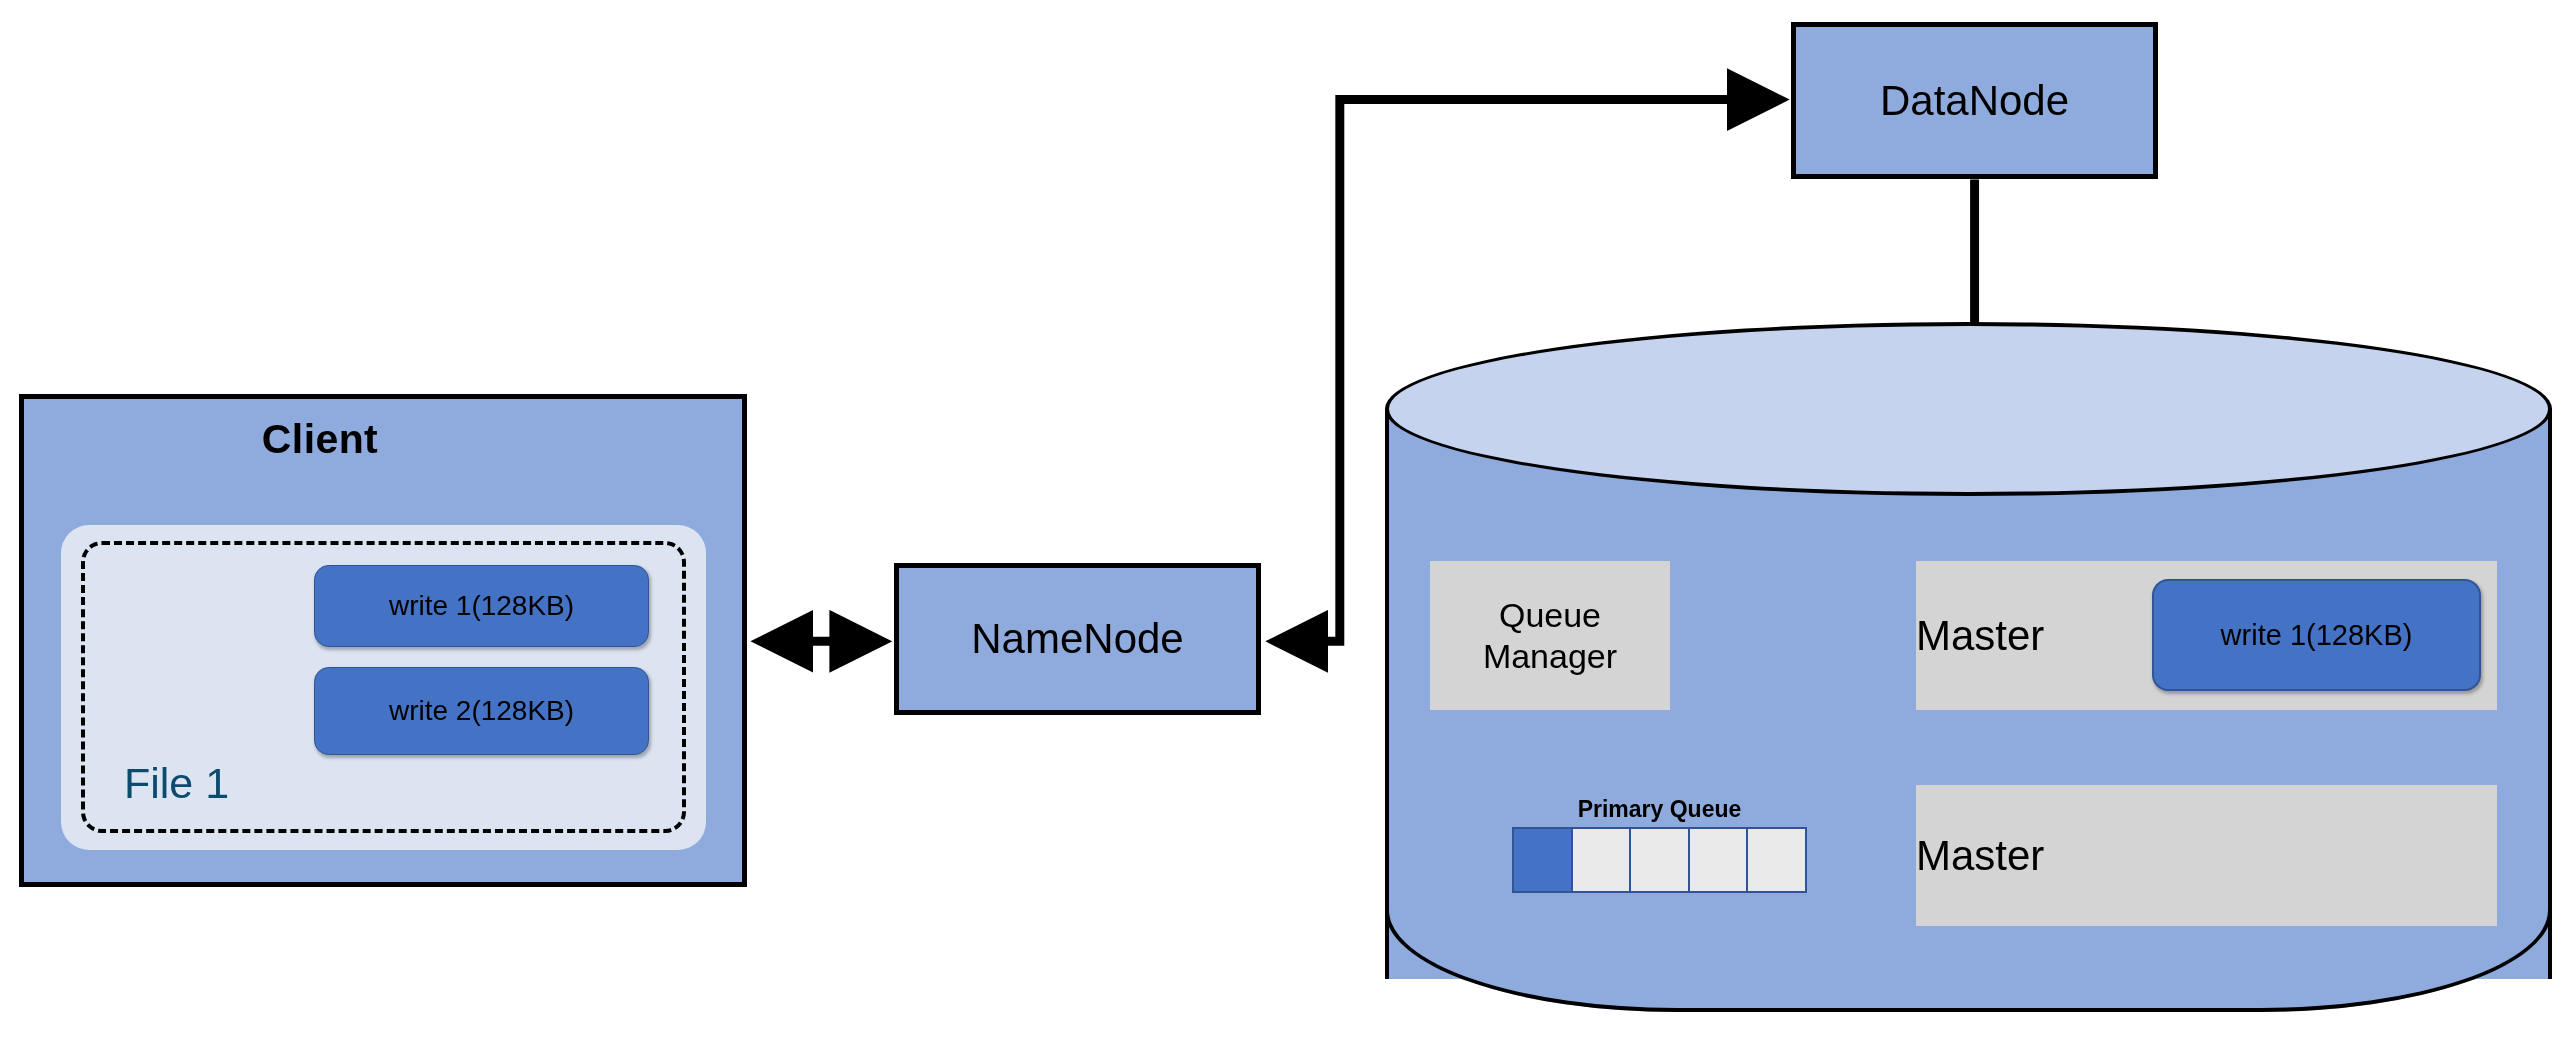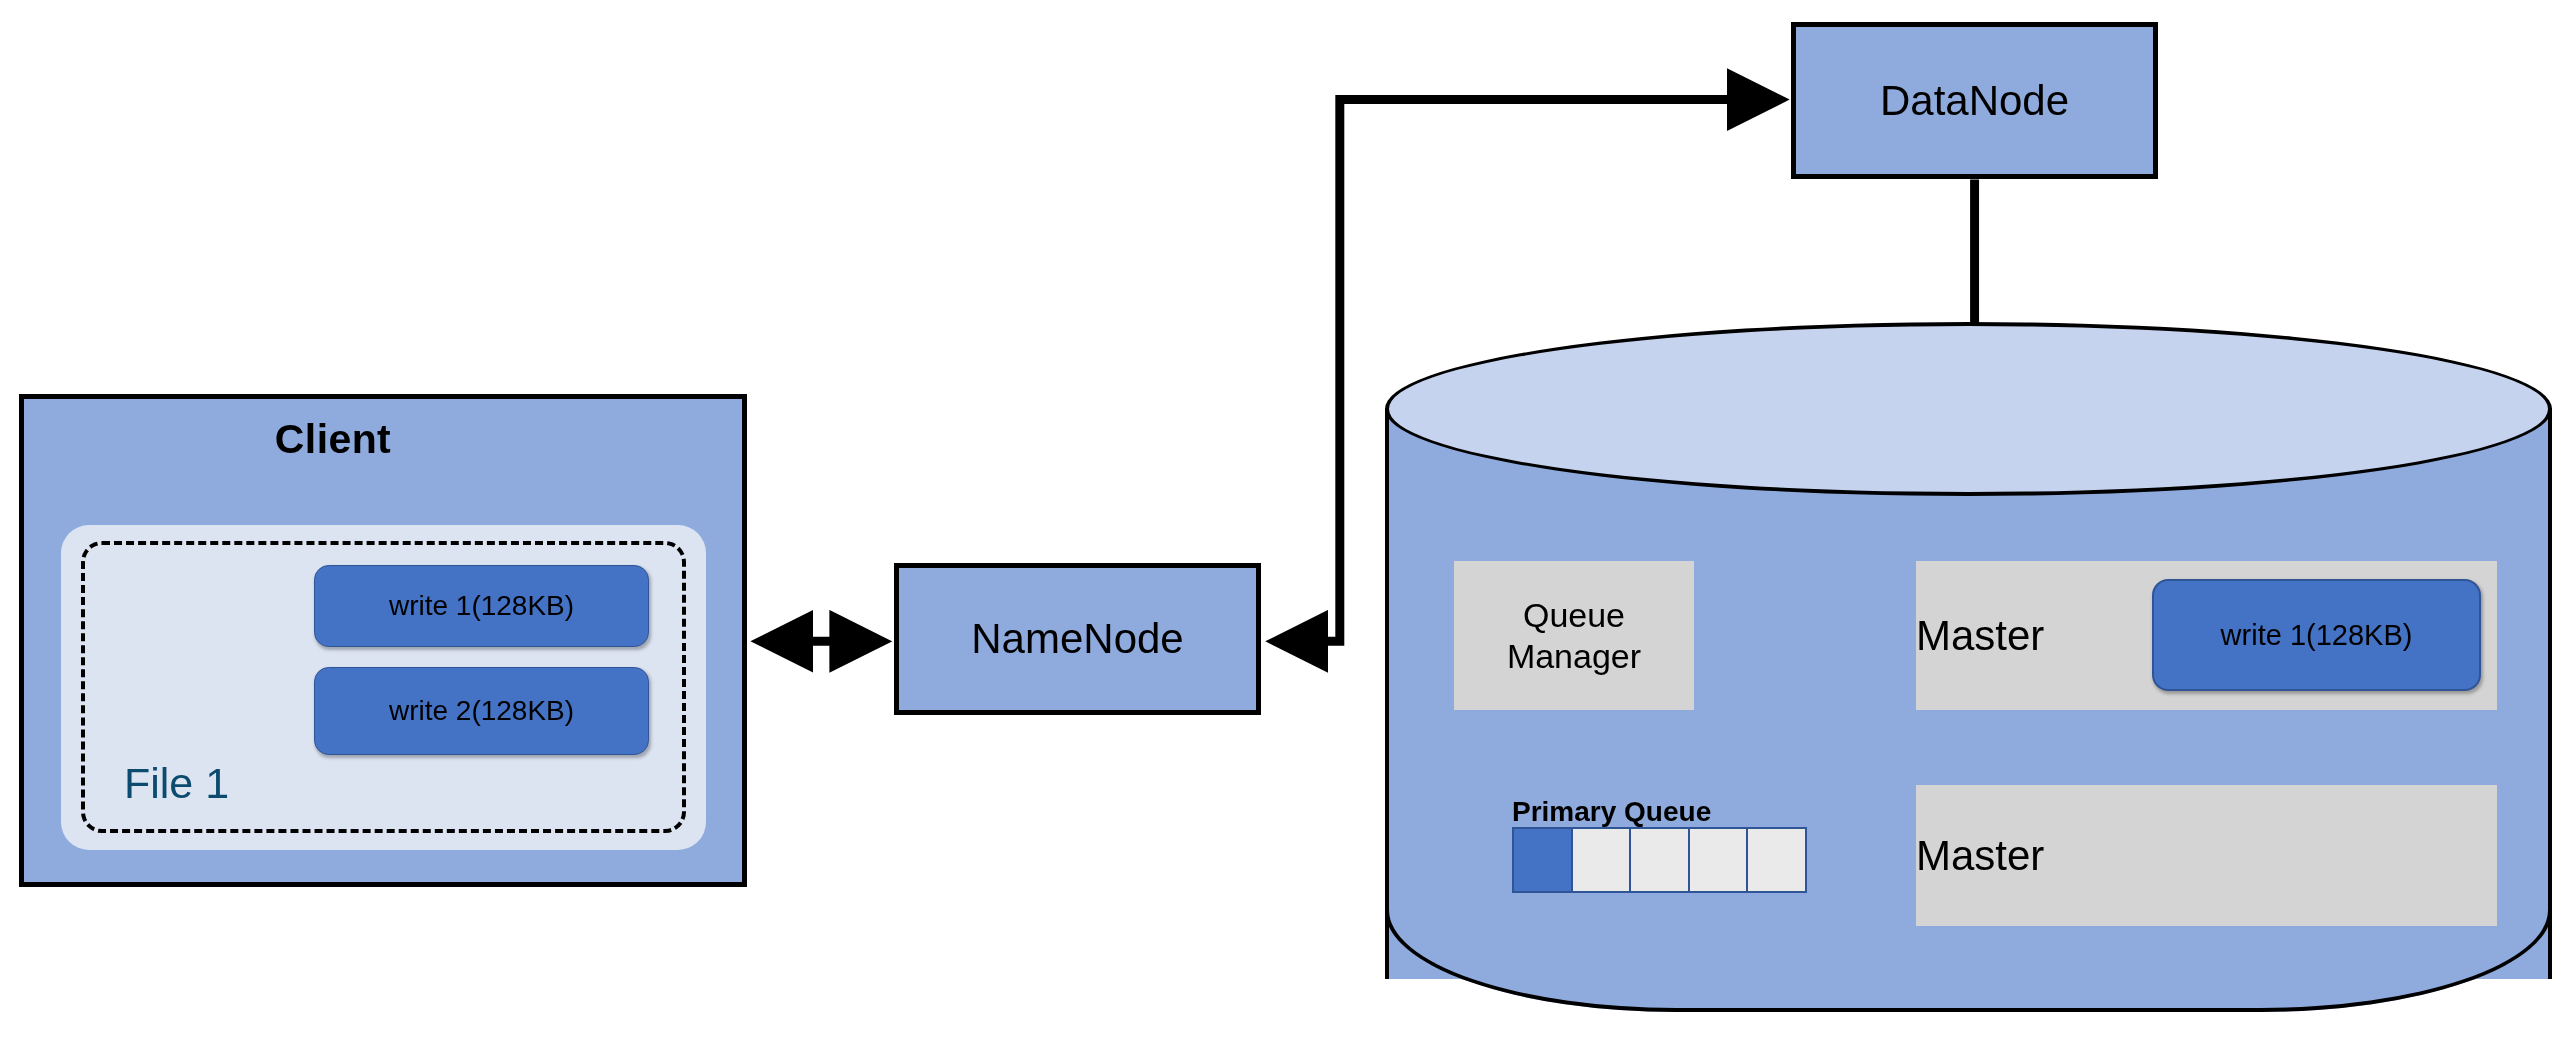"Client" #client-title { left: 17px -> 4px }
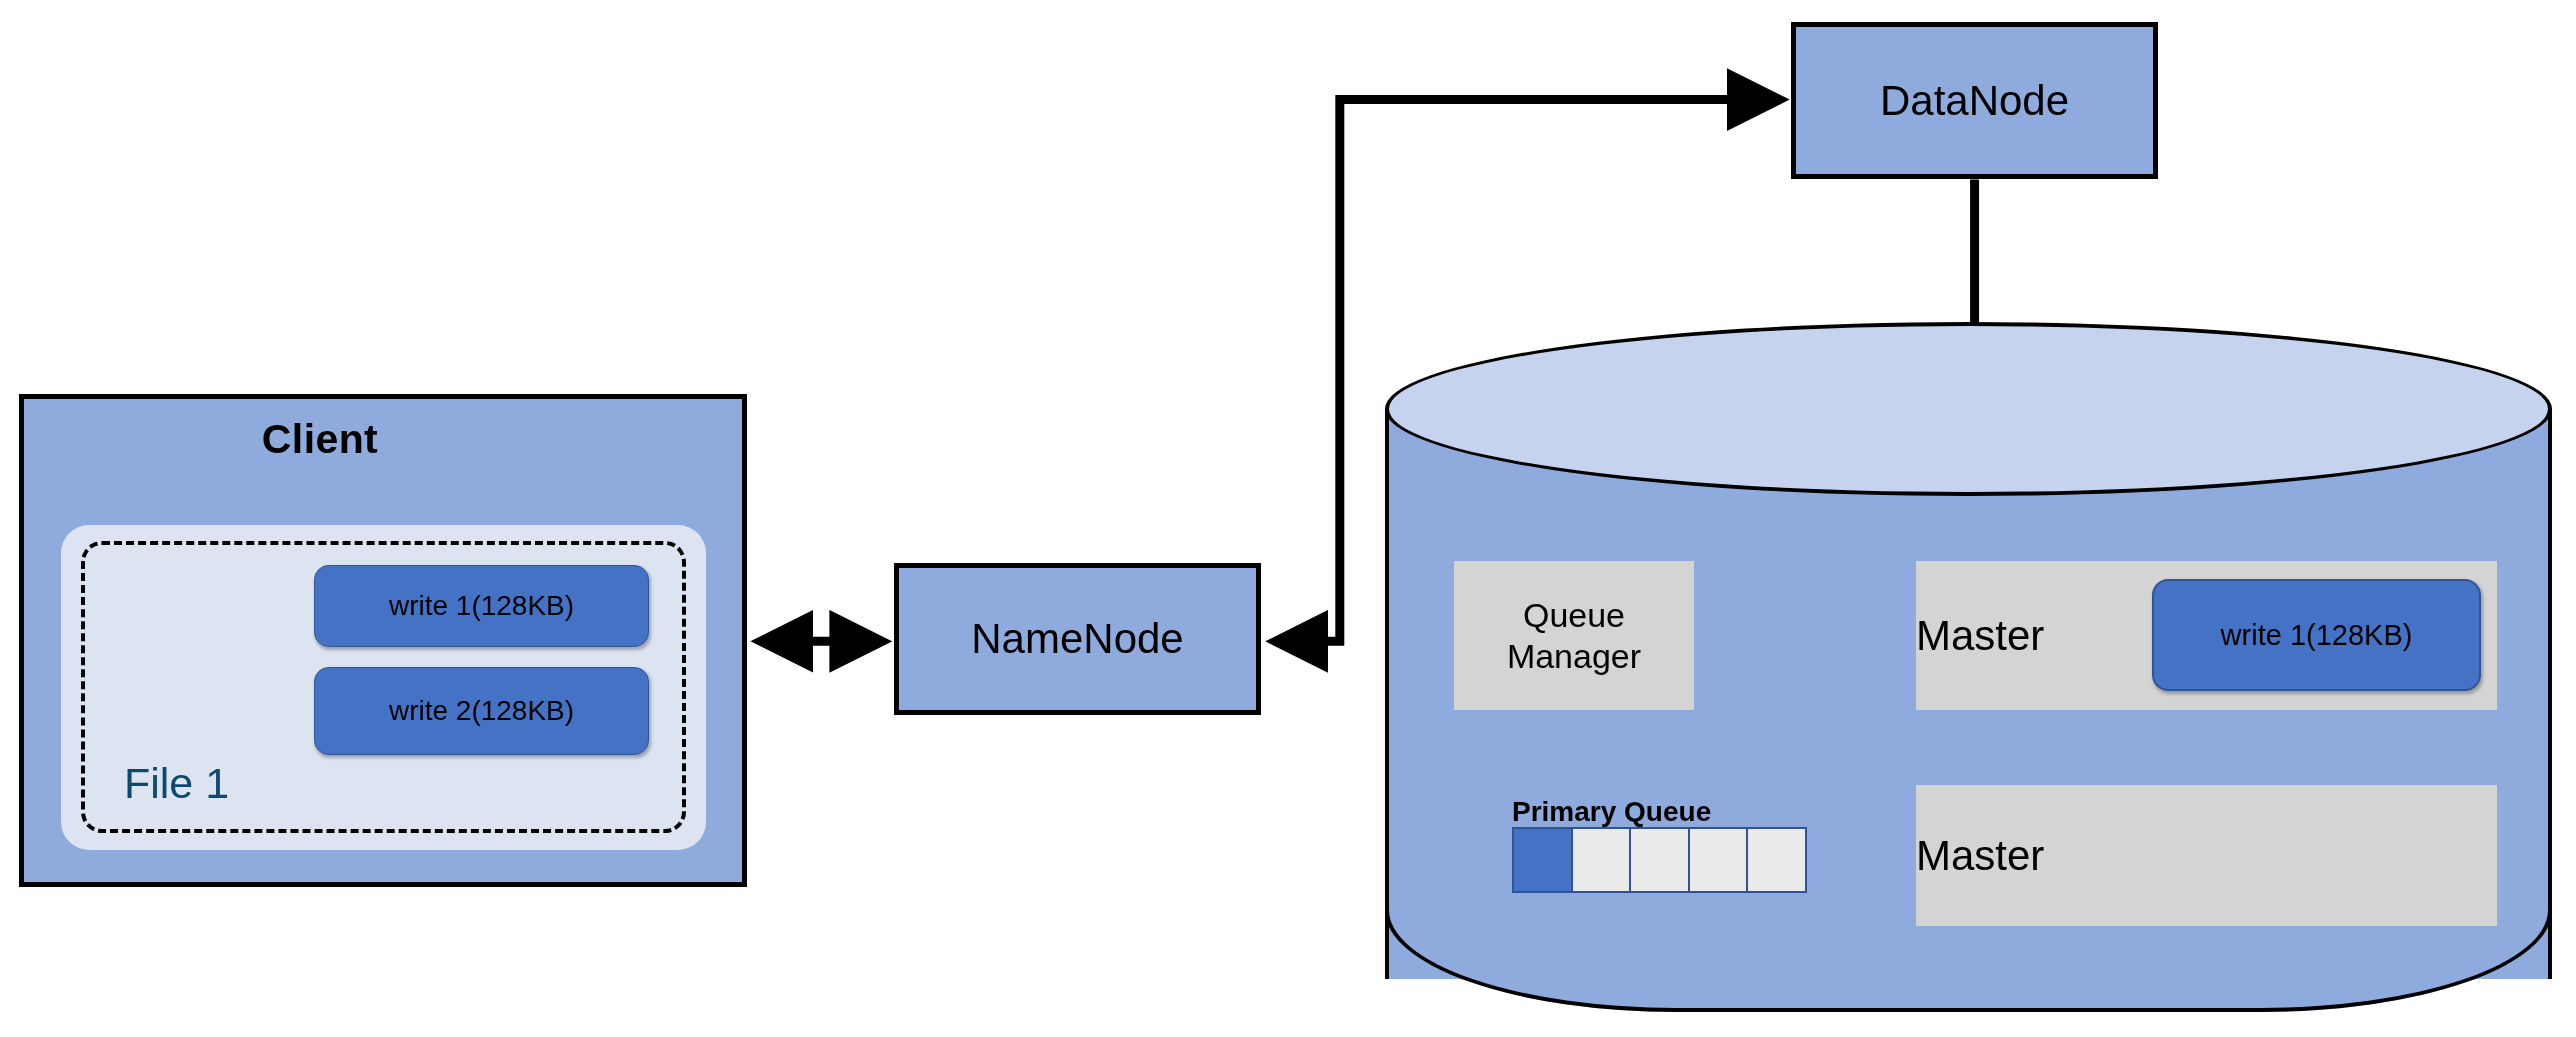"Queue" #queue-manager { margin-left: 24px -> none }
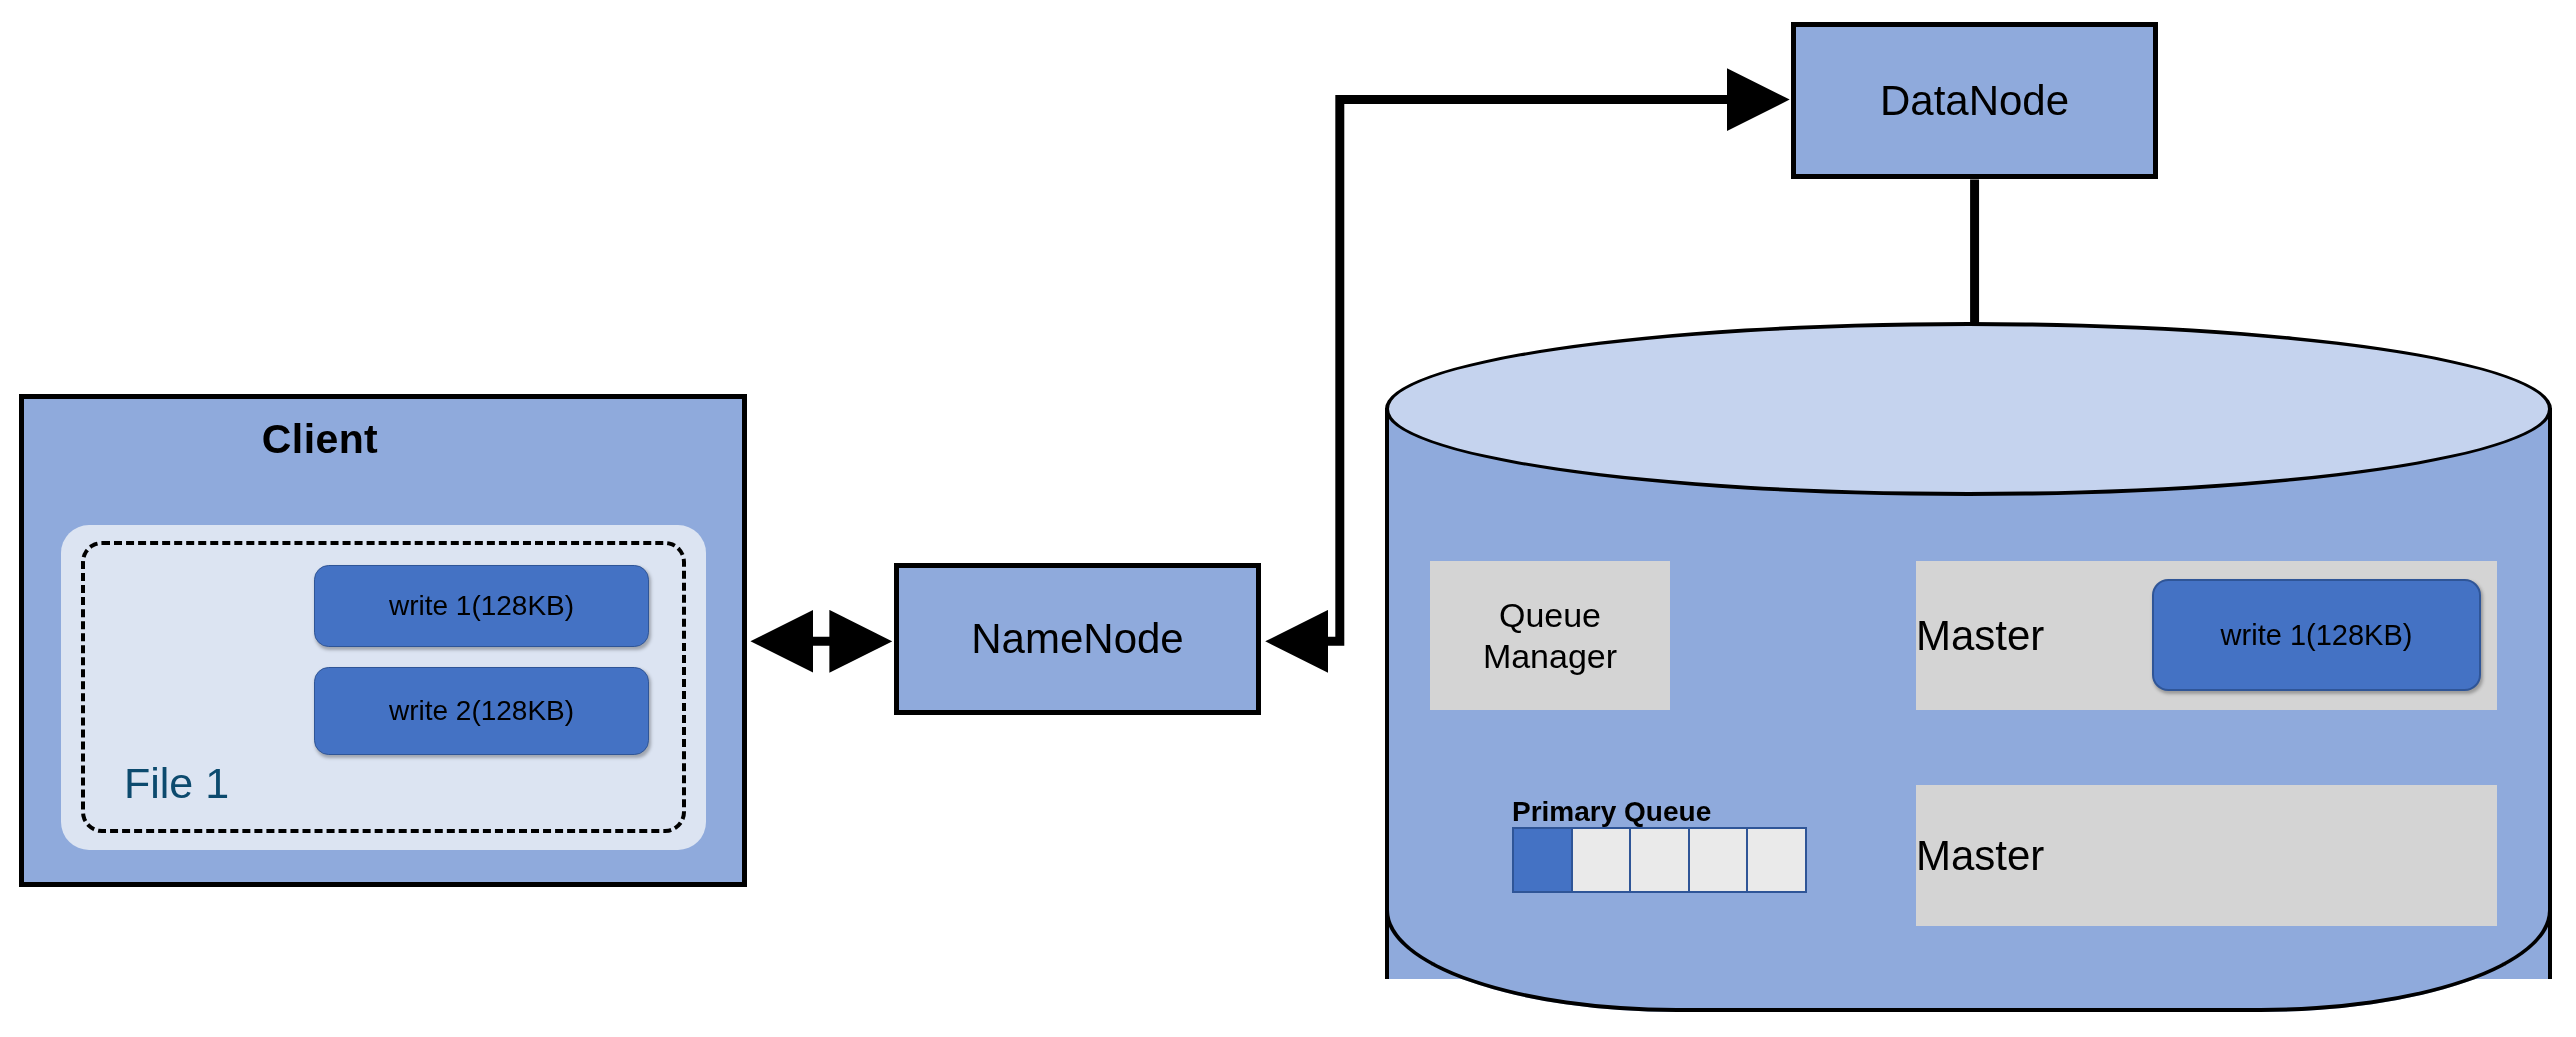"Primary Queue" #queue-label { font-size: 28px -> 23px; text-align: none -> center }
